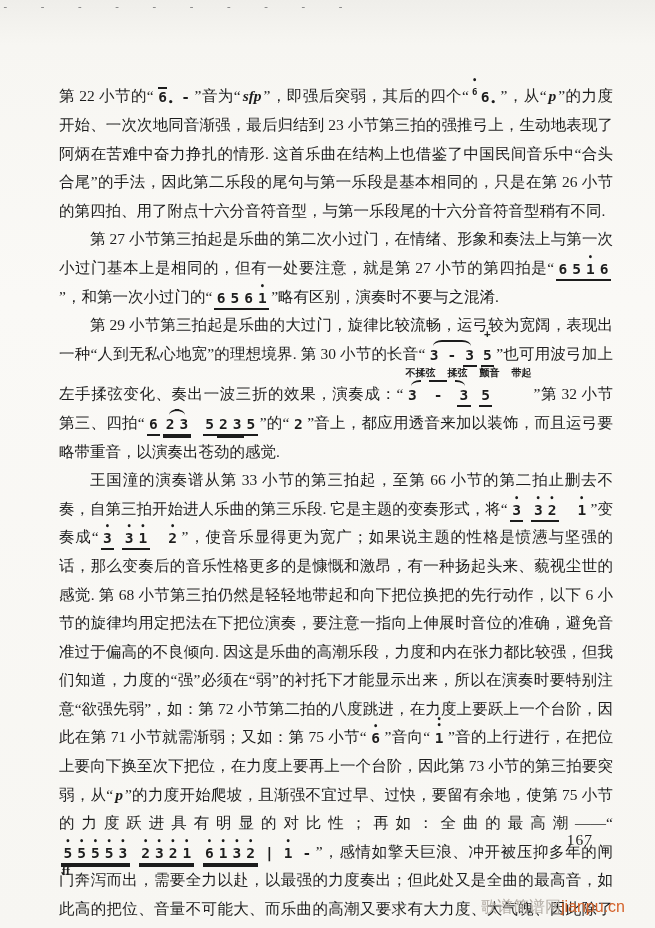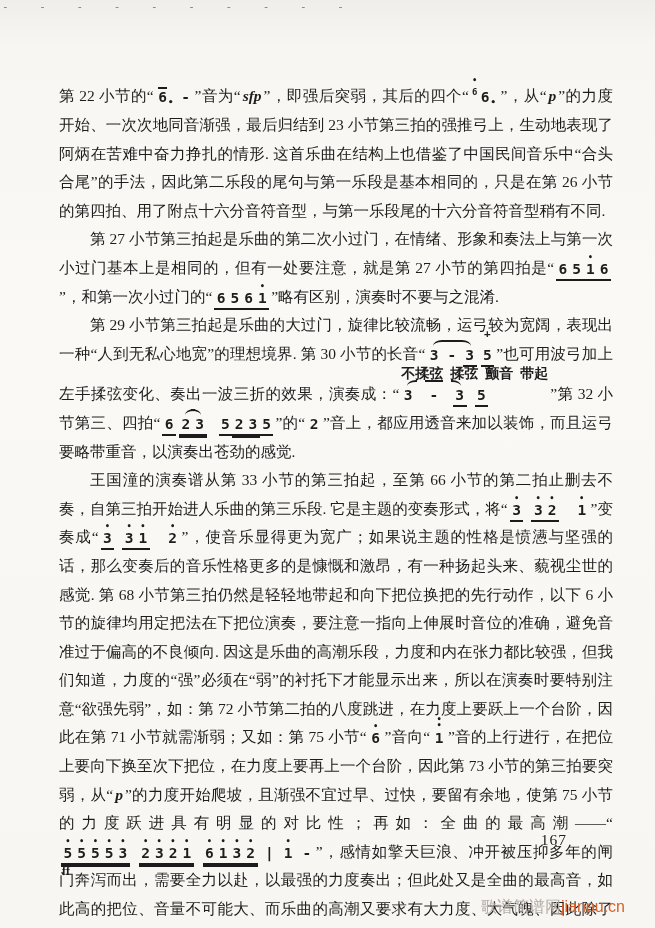"不揉弦 揉弦 颤音 带起" .n-labels { font-family: Liberation Serif, serif -> Liberation Mono, monospace; font-size: 14px -> 10px }
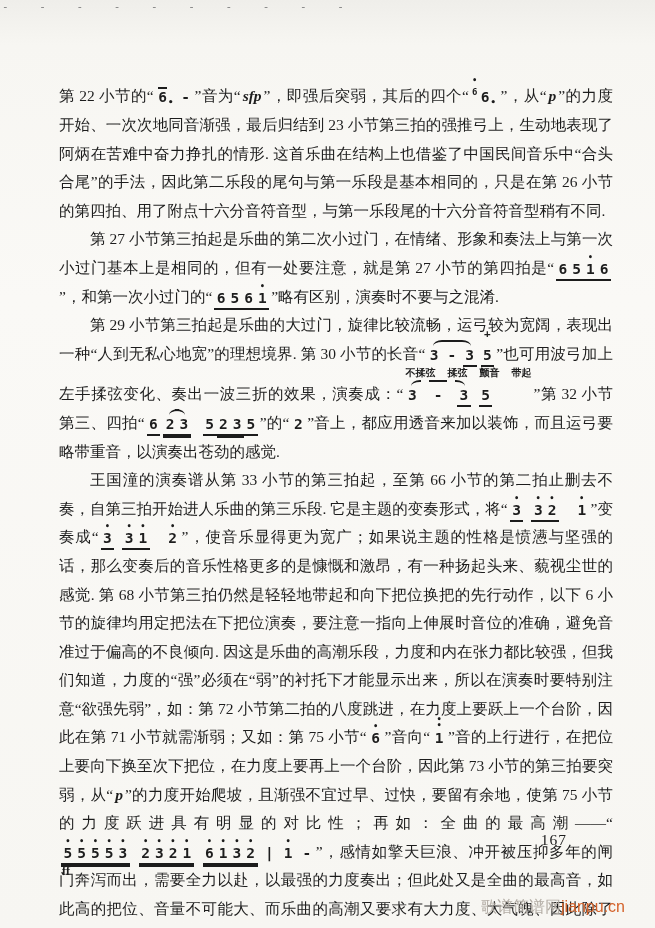"167" .page-number { right: 88px -> 62px }
